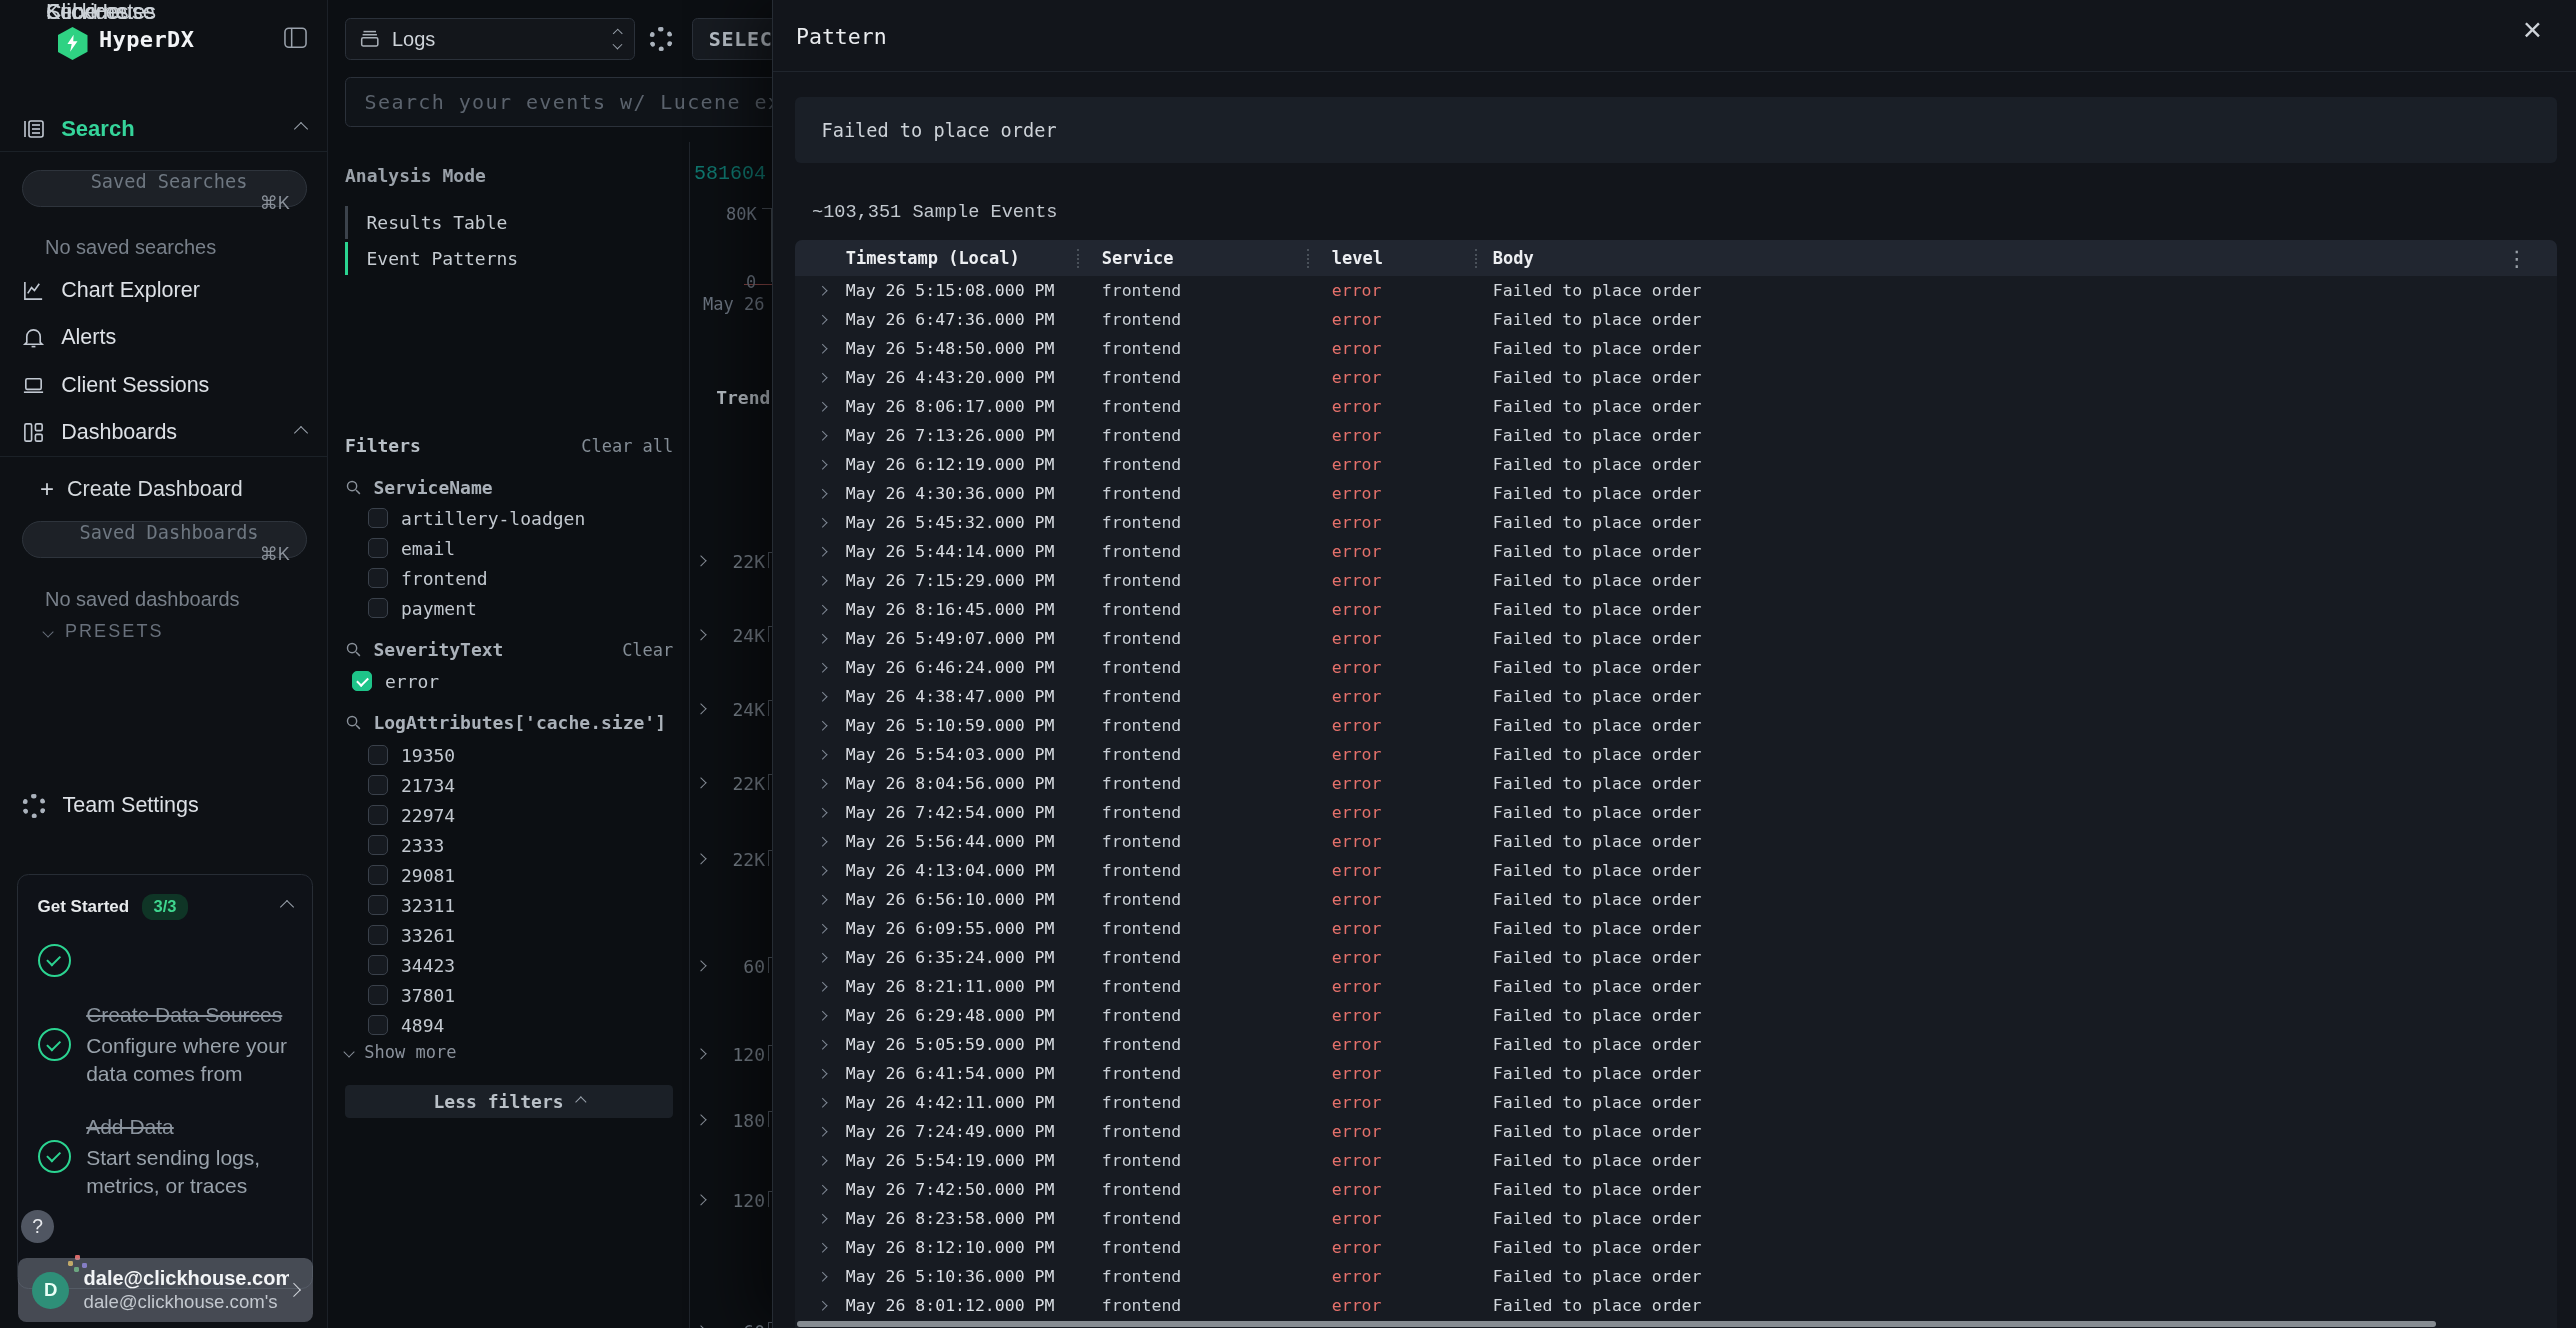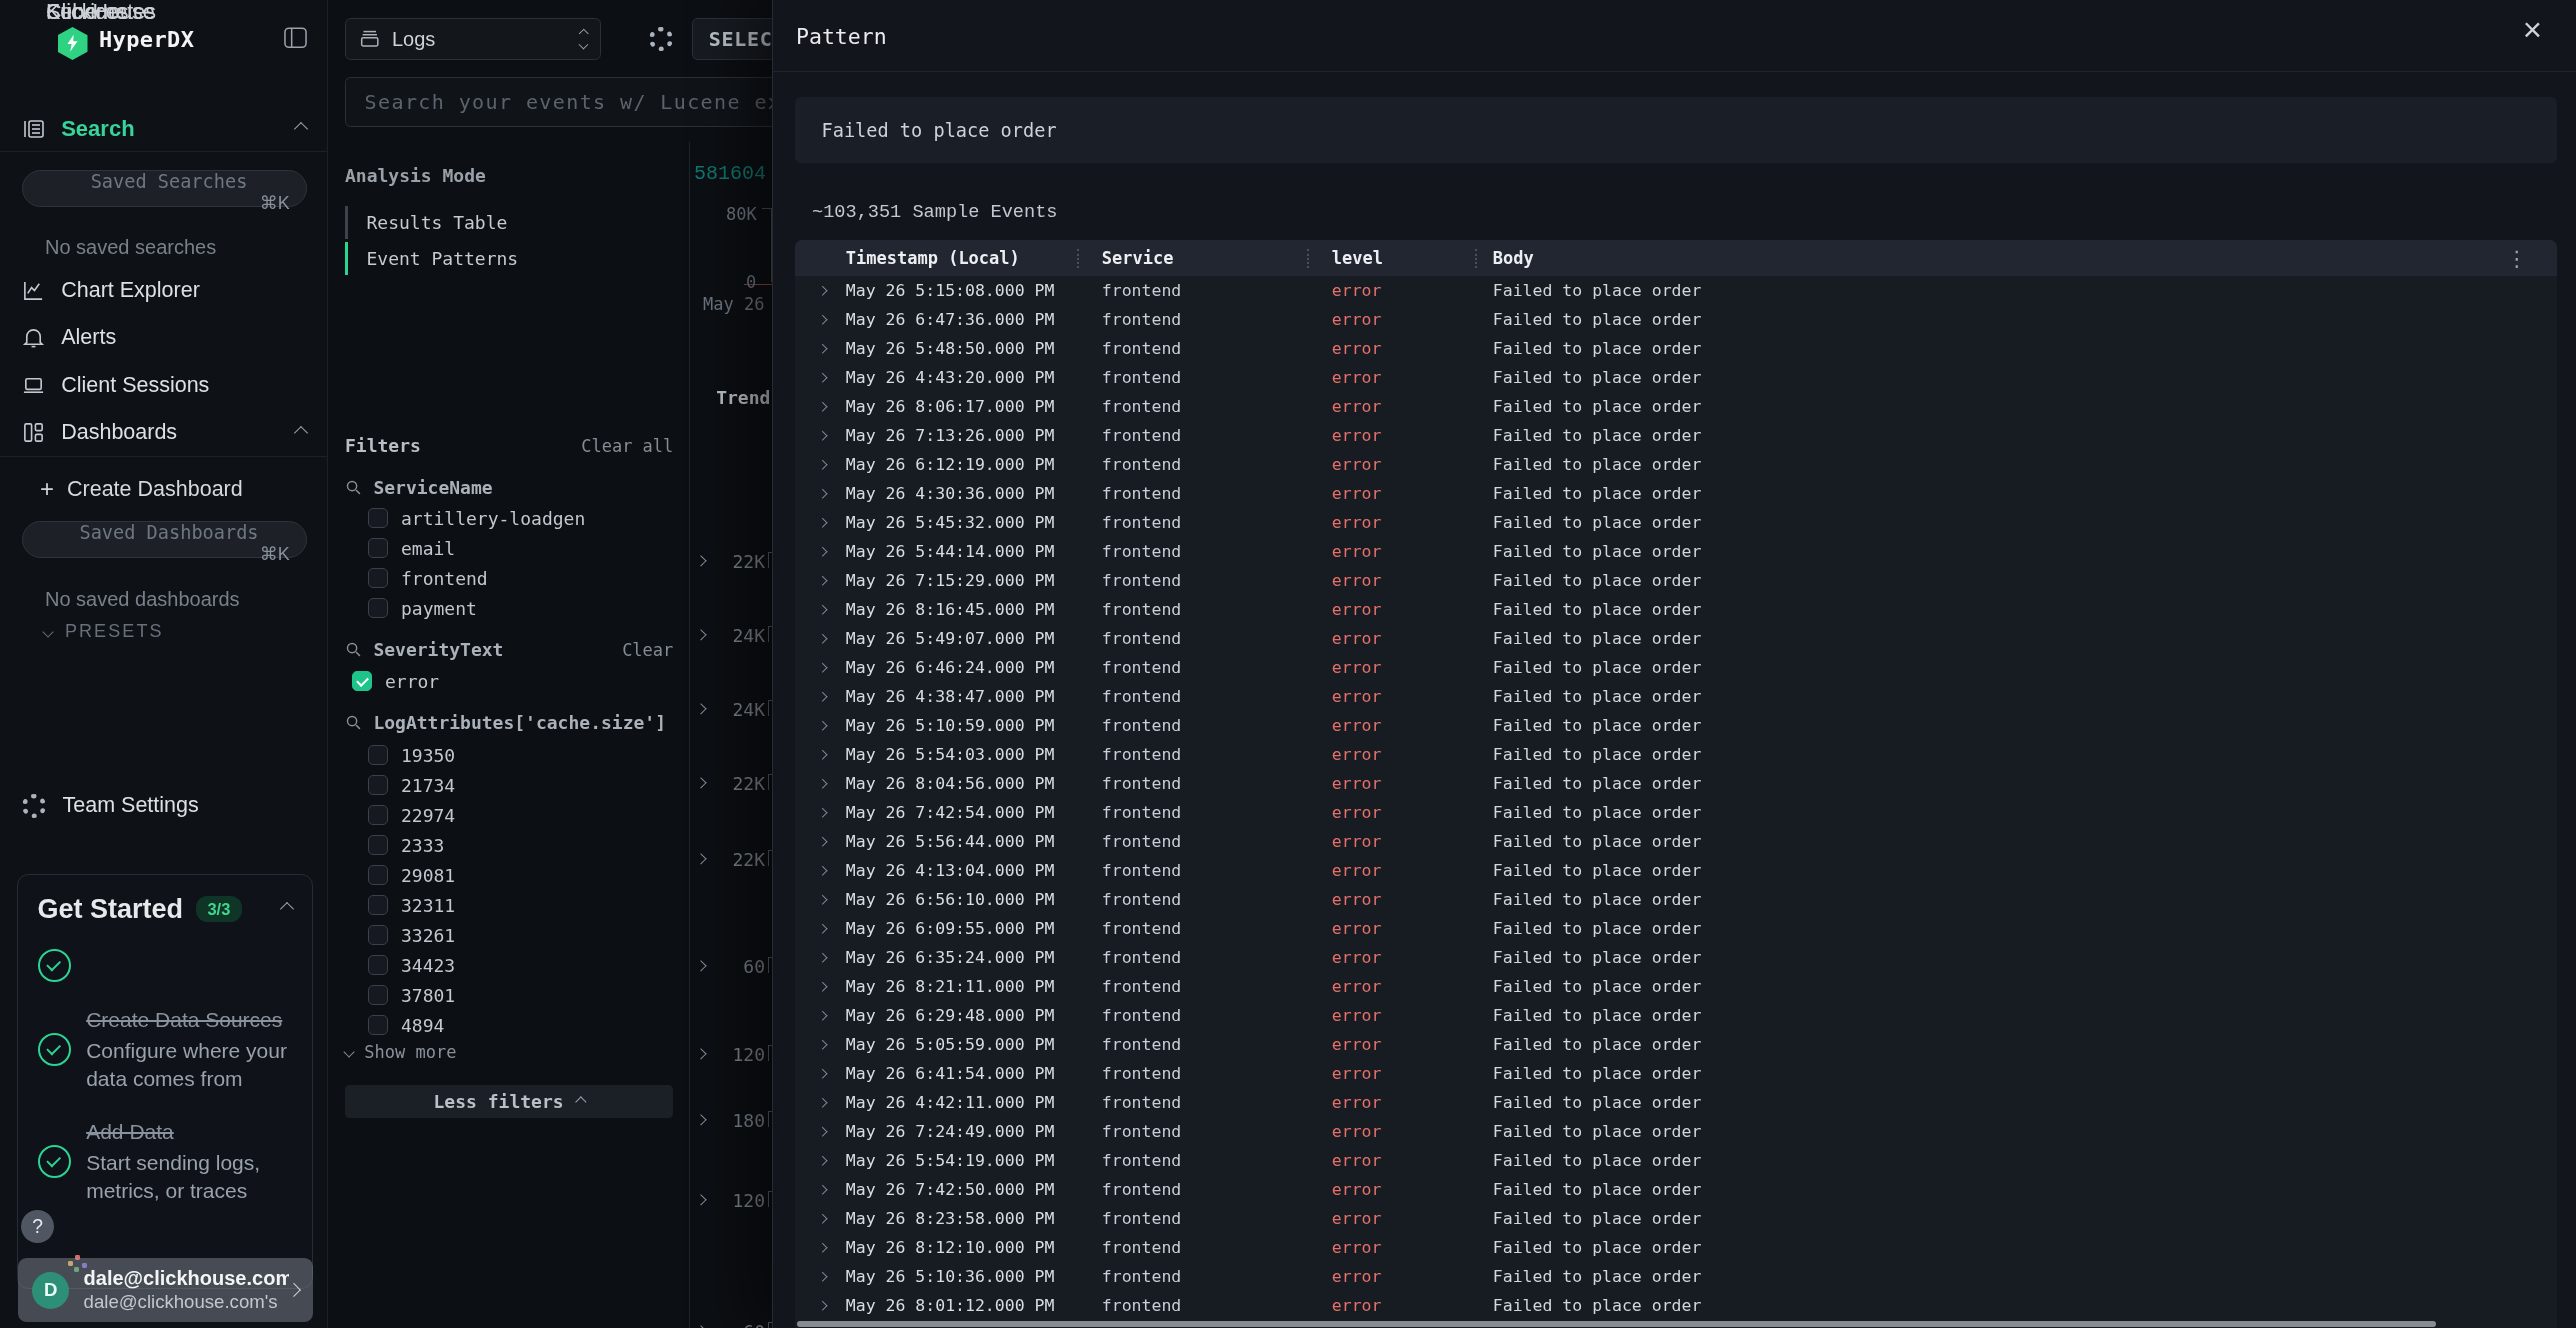"Logs" .logs-select { width: 256px -> 290px }
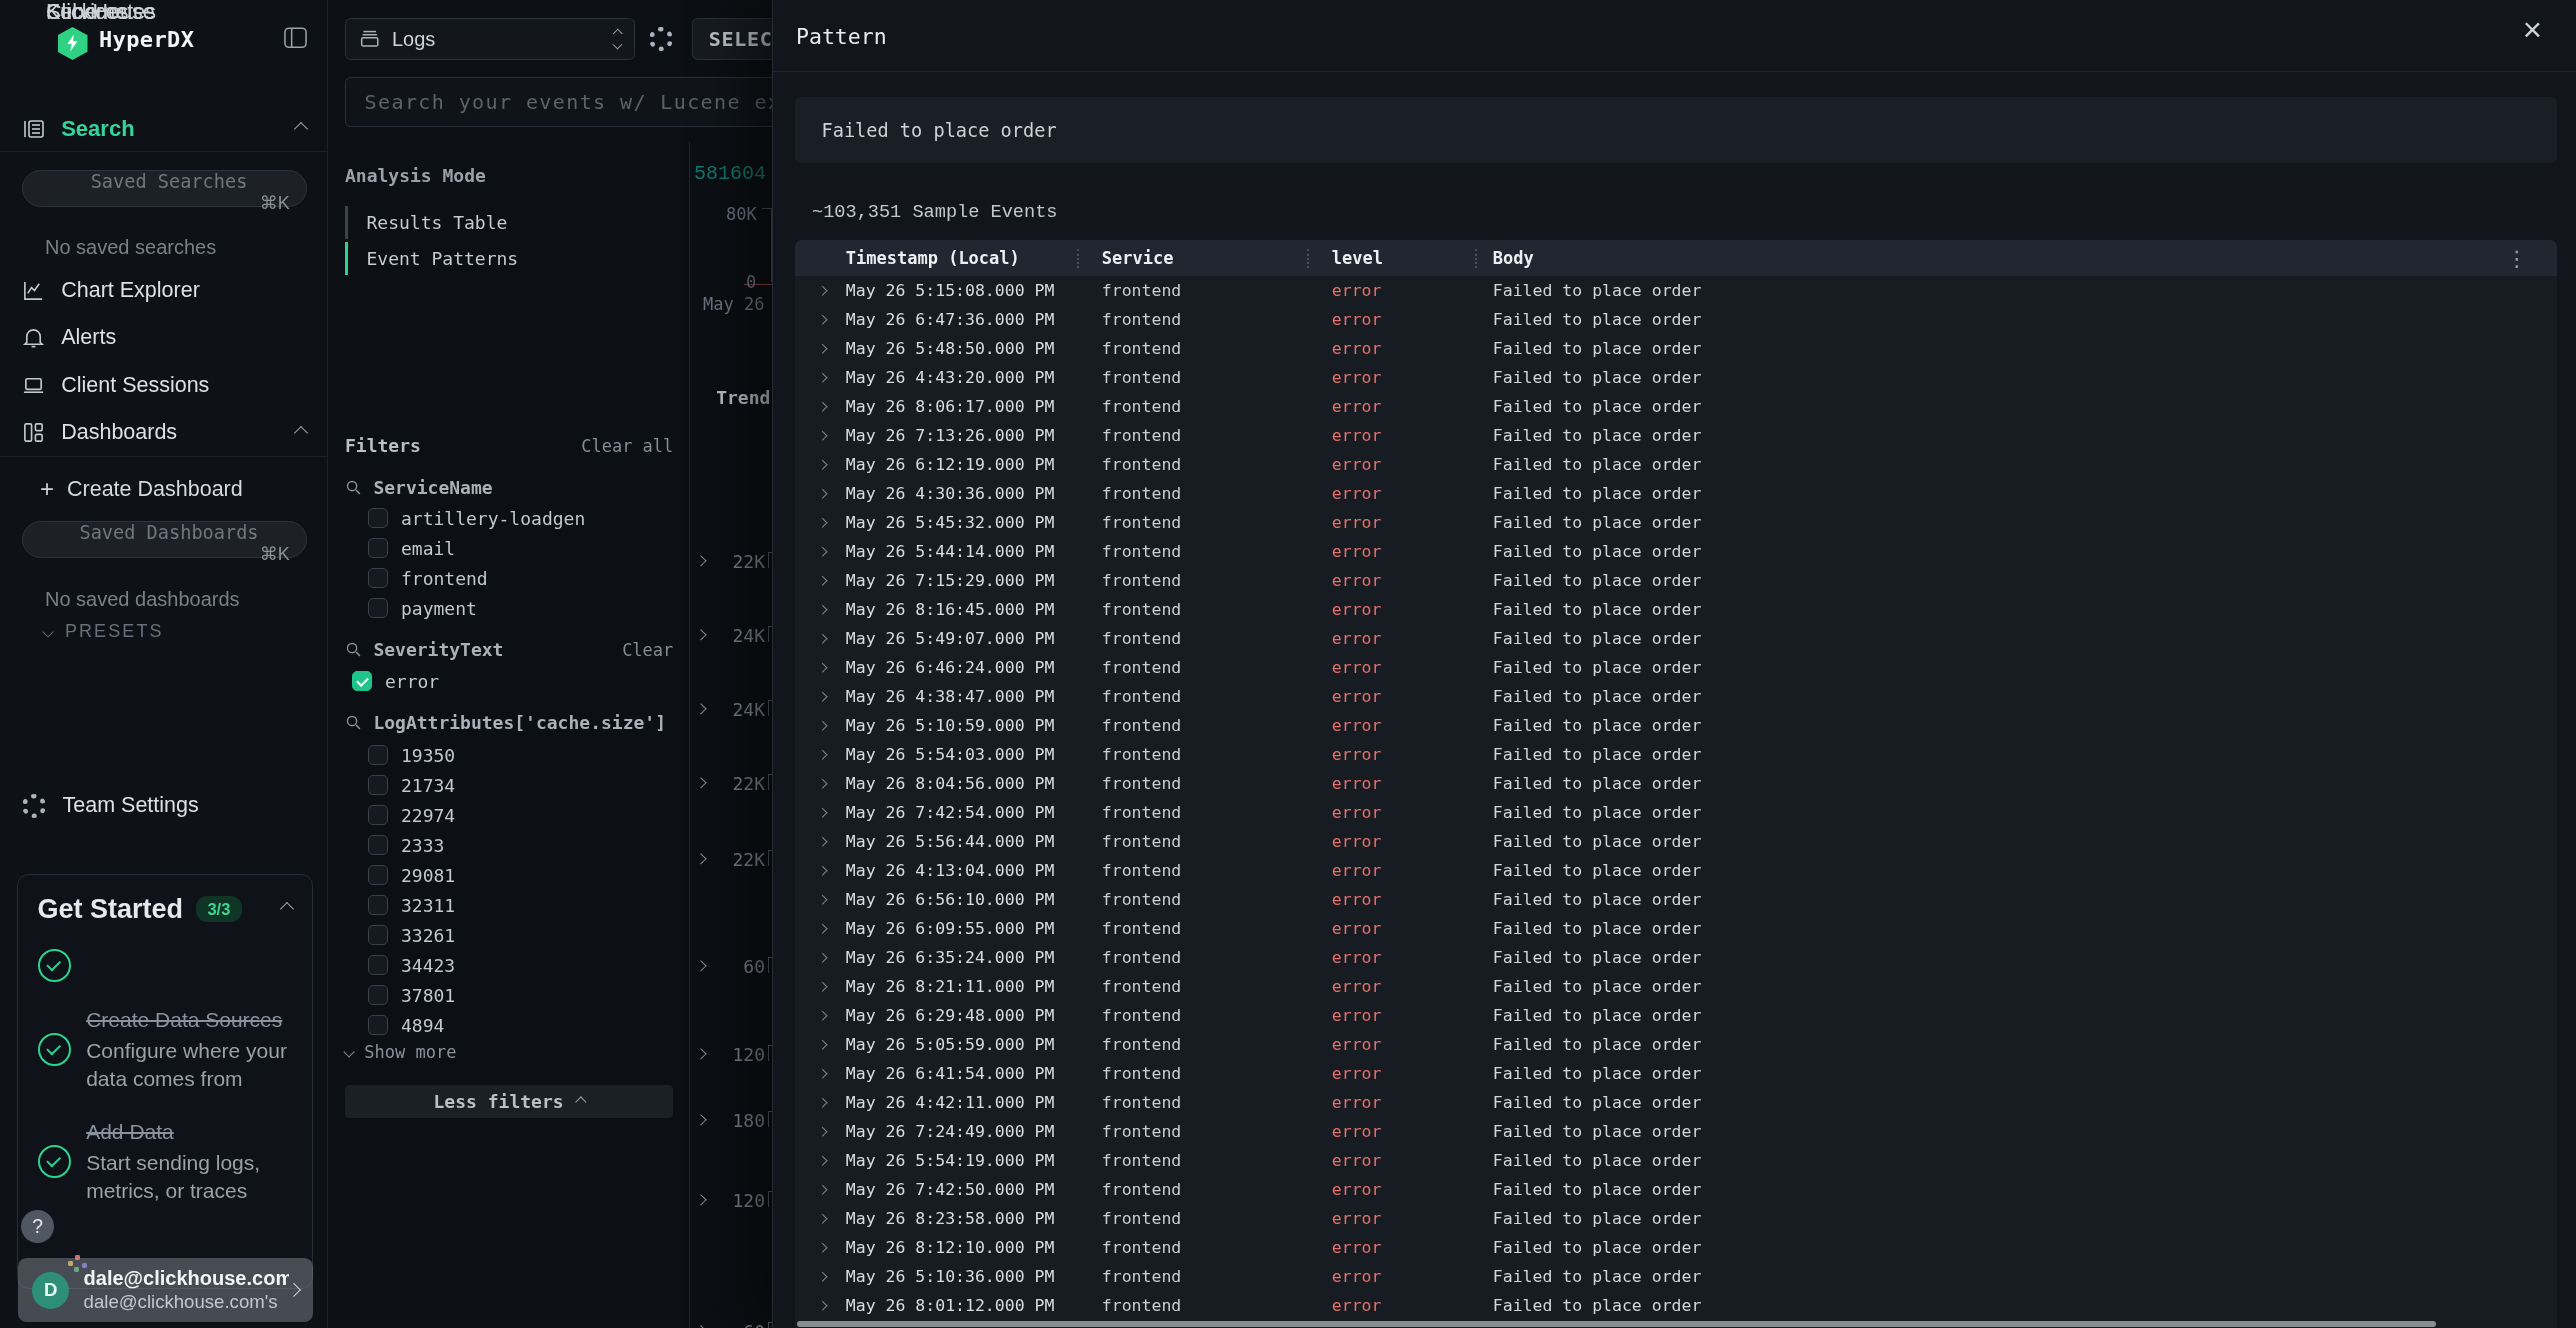"Get Started" .gs-head .t { font-size: 27px -> 17px }
